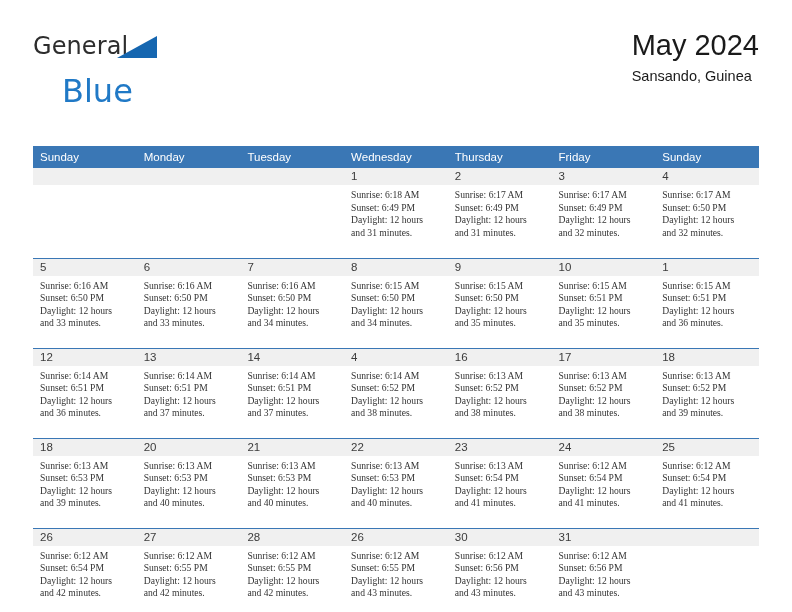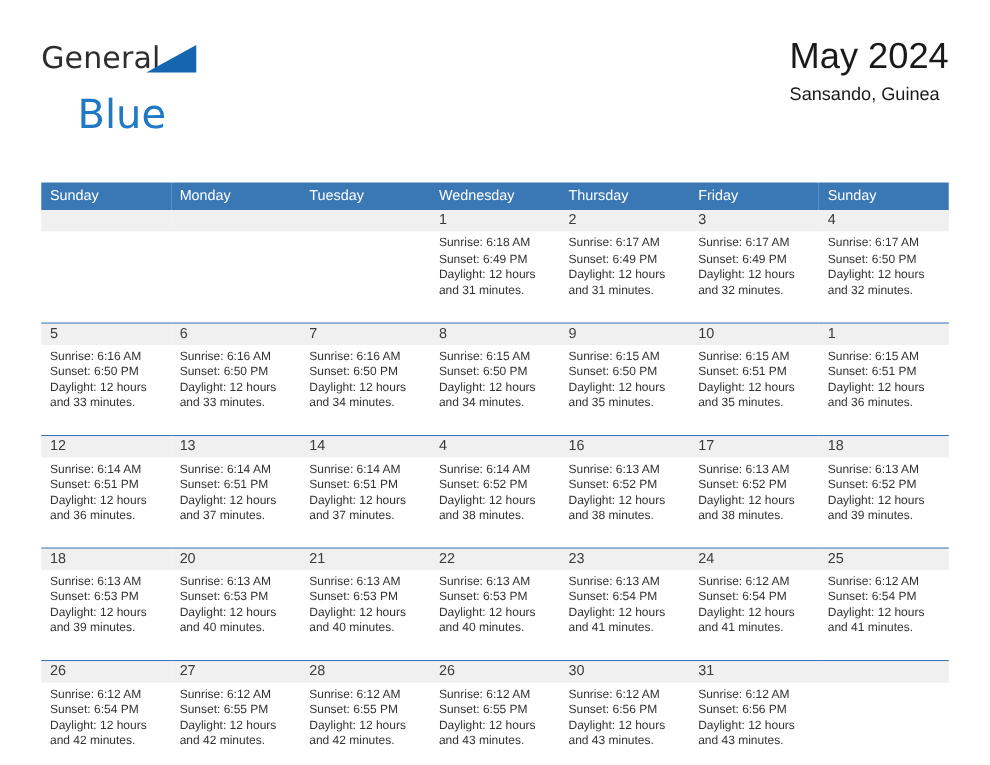"Sunrise: 6:18 AM" .cell-body { font-family: Liberation Sans, sans-serif -> Liberation Serif, serif }
